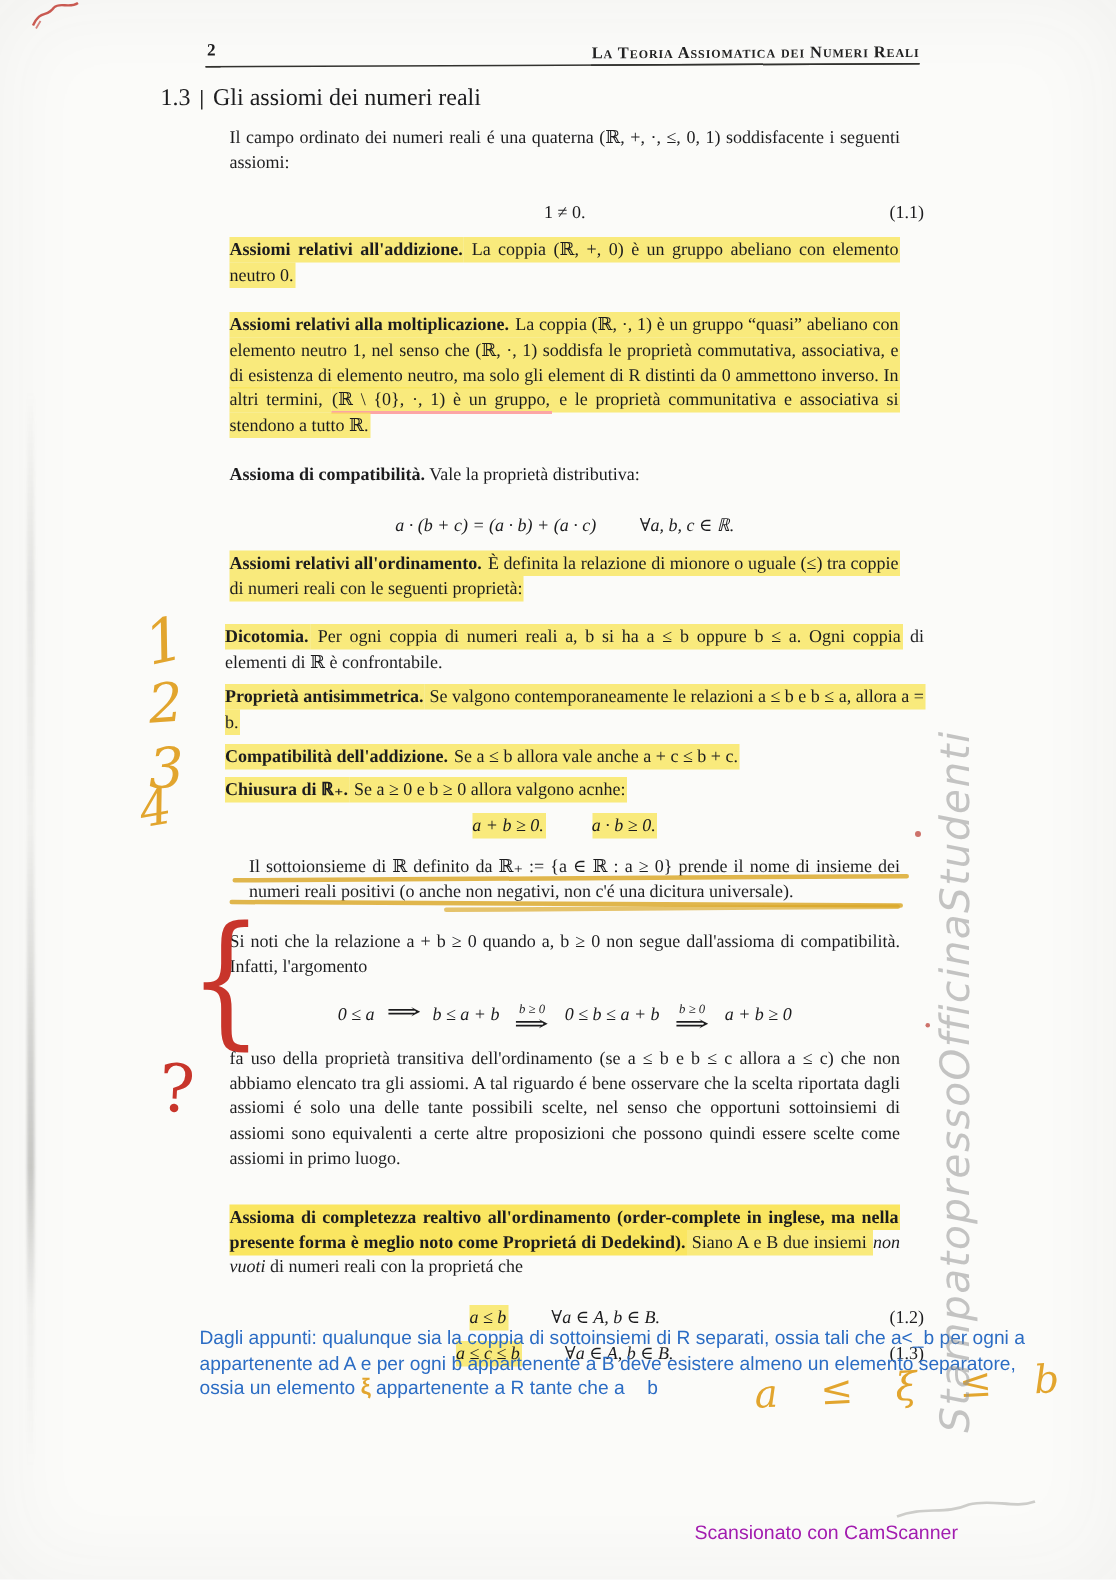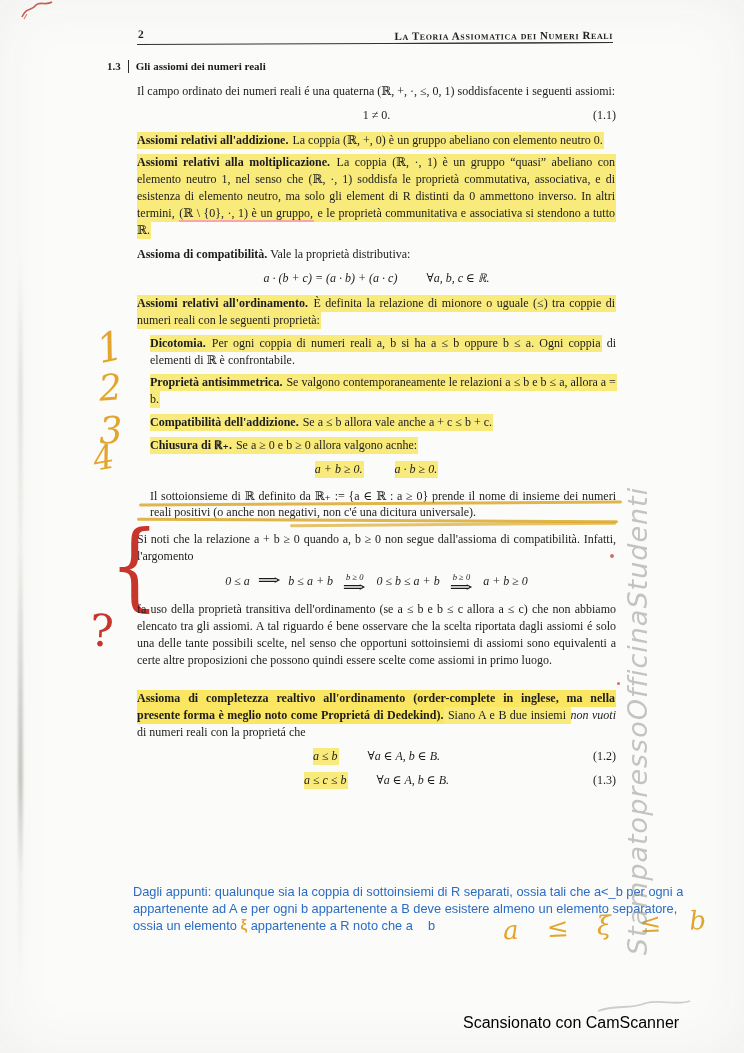"1.3" .section { font-size: 11px -> 16px; font-weight: bold -> normal }
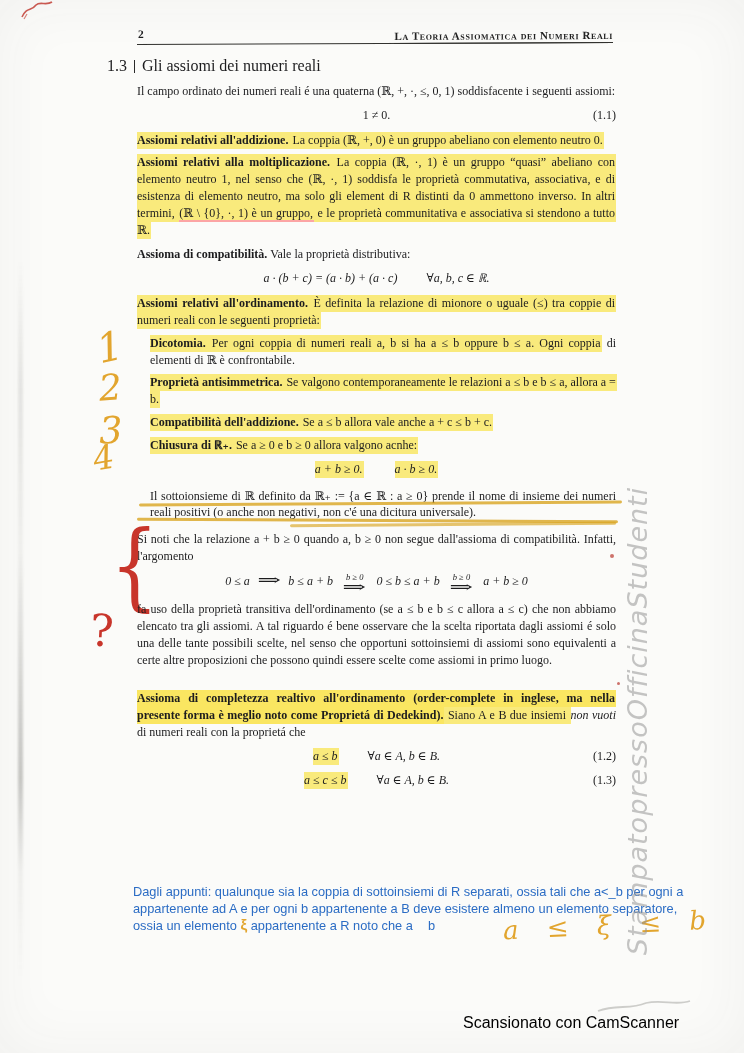"Il campo ordinato dei numeri" .content p { margin: 0 -> 16px }
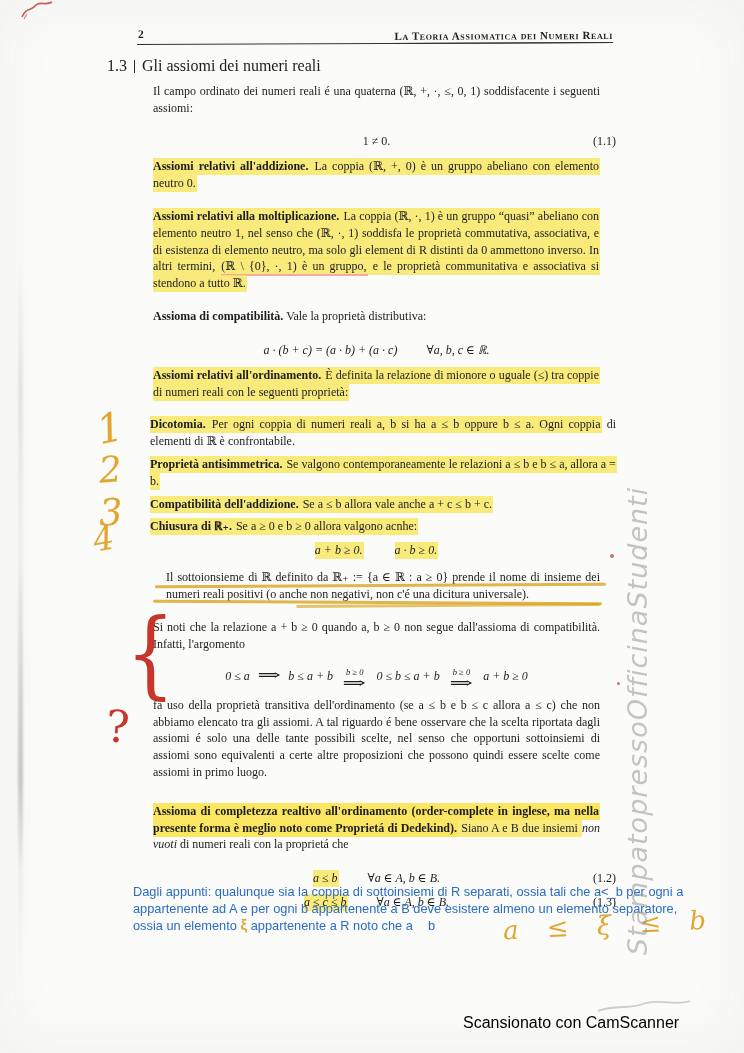"appartenente a R noto che" span { text: noto -> tante }
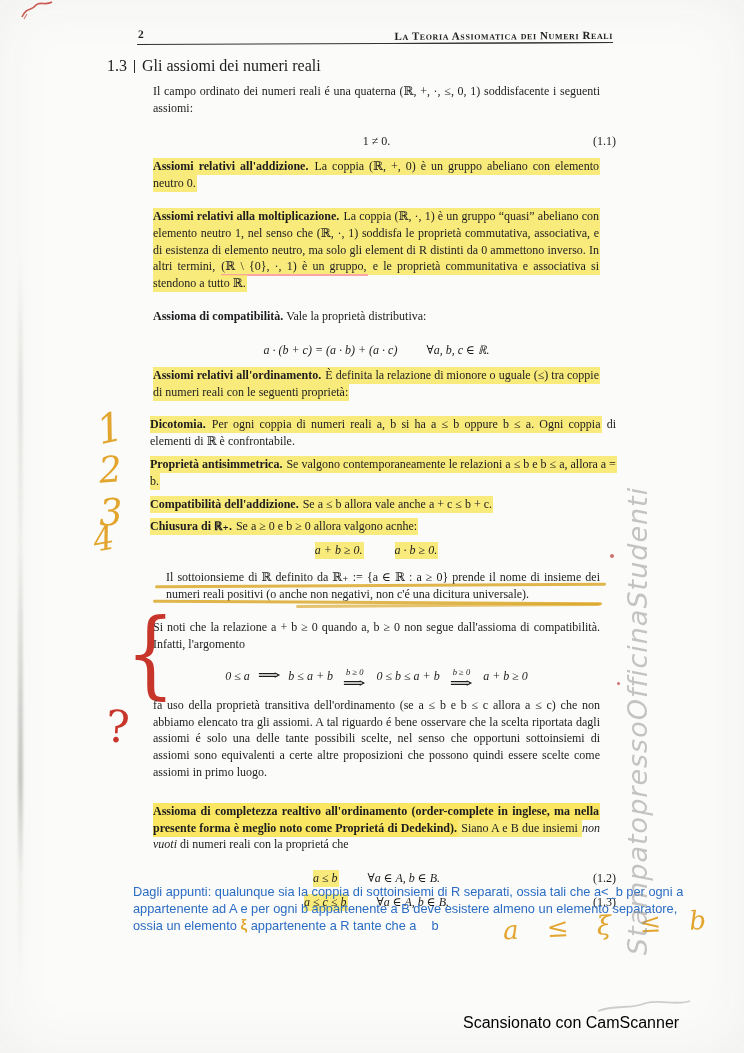"Scansionato con CamScanner" .footer { color: #000000 -> #a21caf; font-size: 16px -> 13px }
